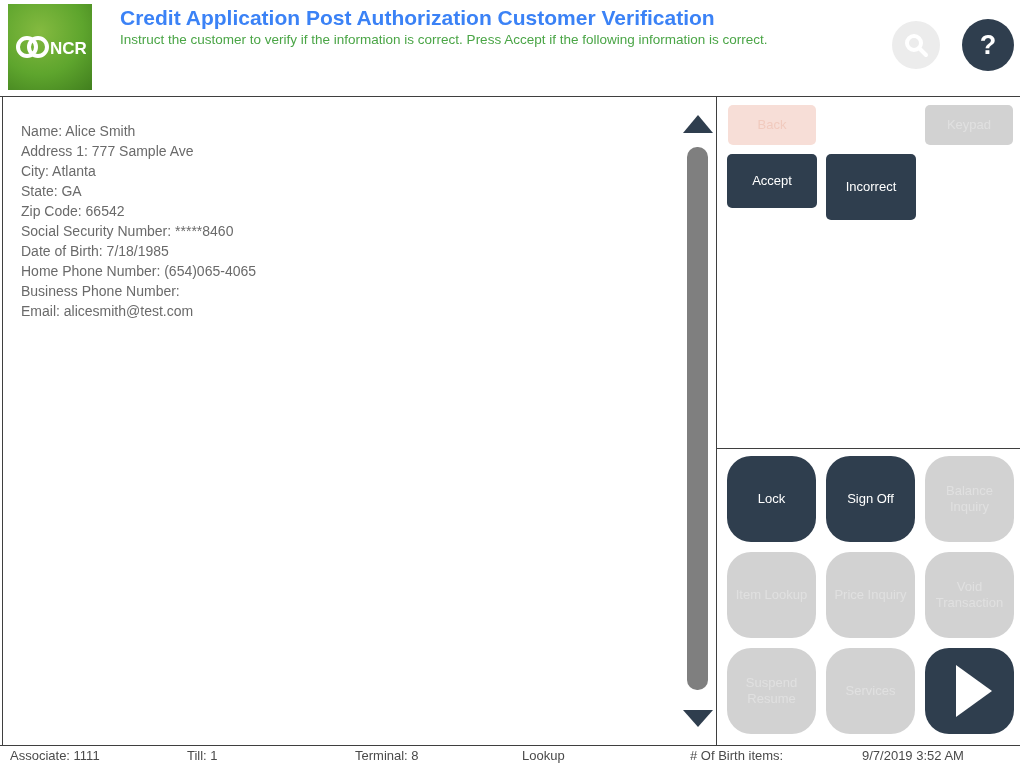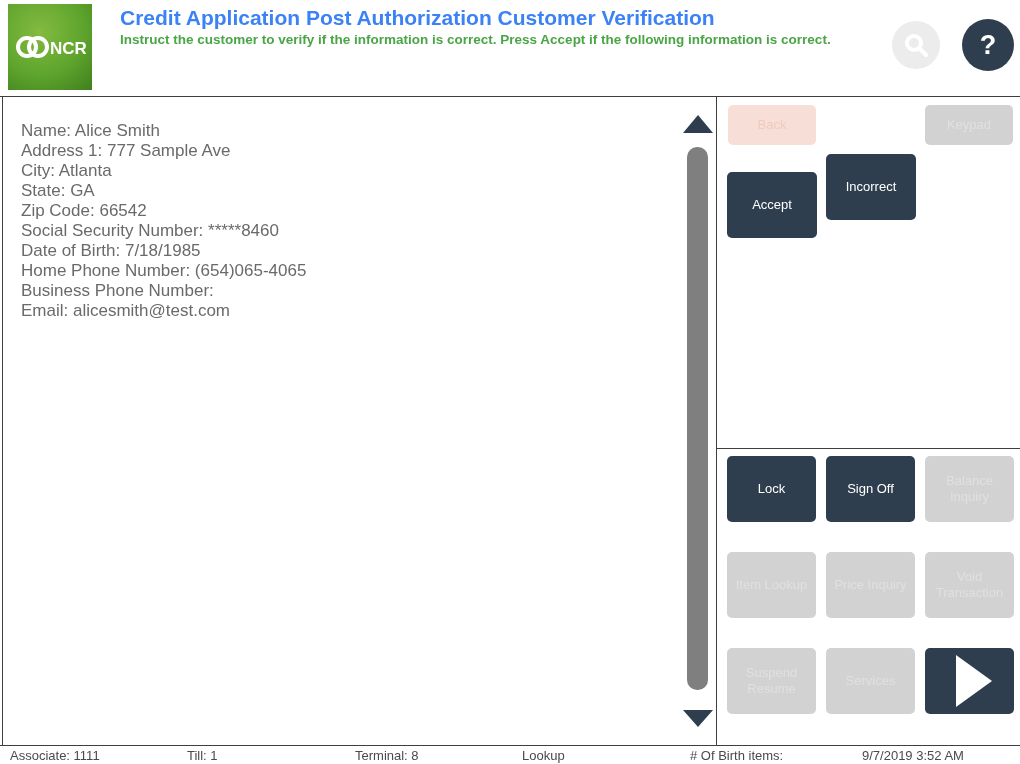"Instruct the customer to verify" .subtitle { font-weight: 700 -> 400 }
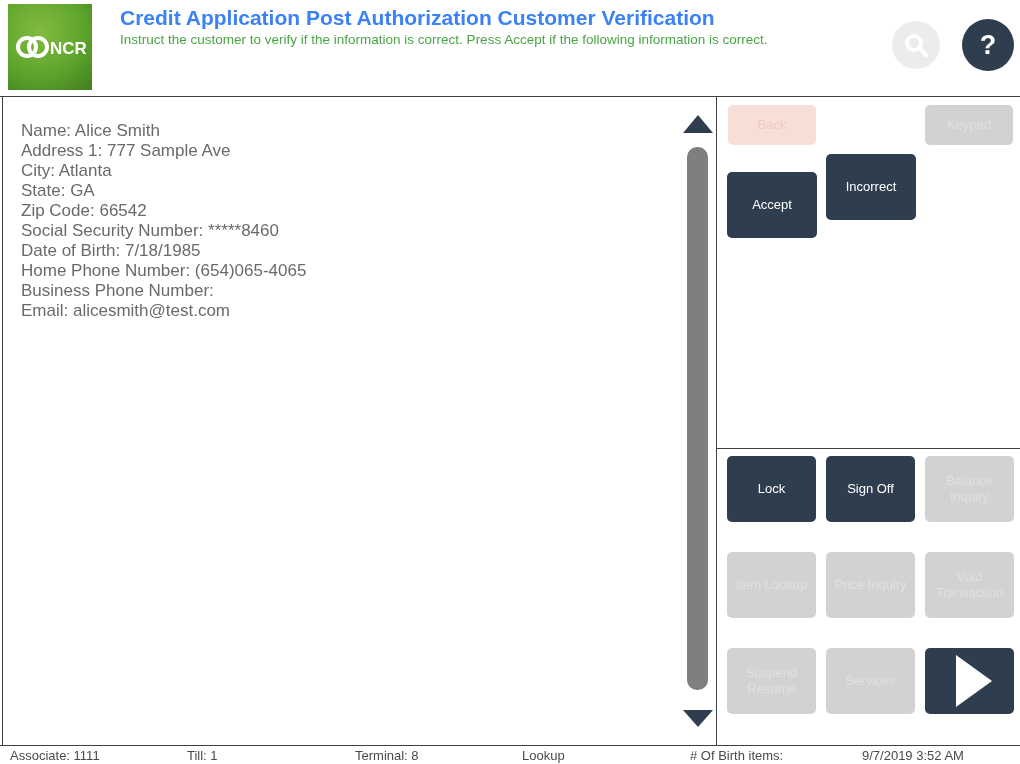"Name: Alice Smith" .customer-info { font-size: 17px -> 14px }
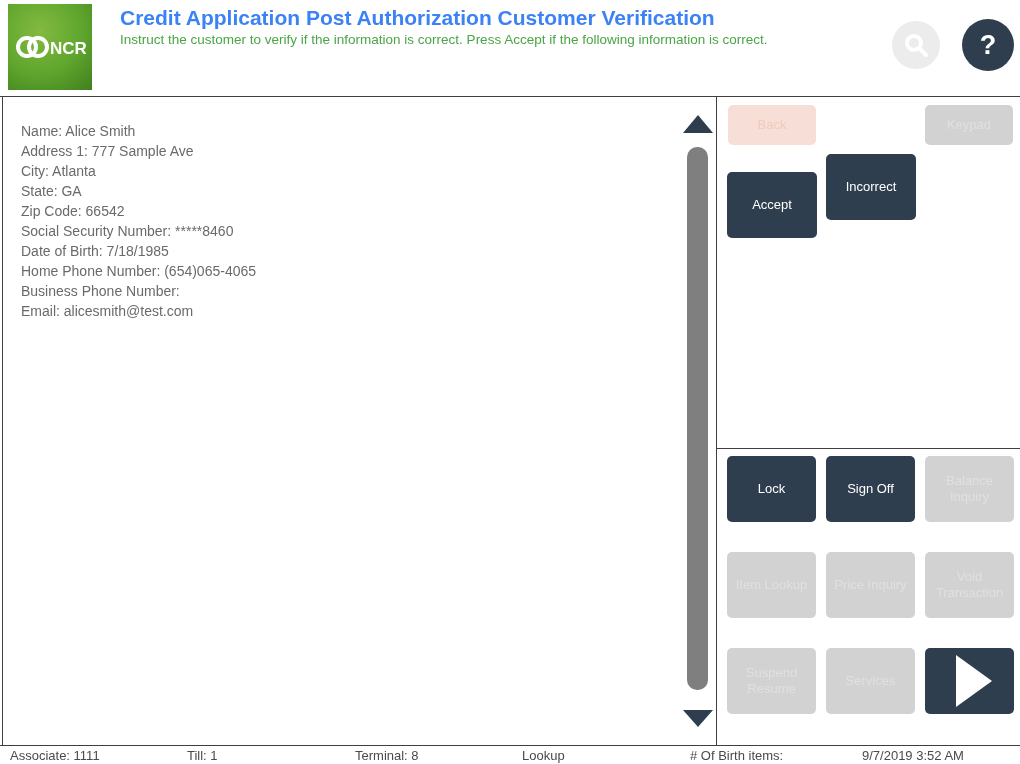"Accept" .accept-btn { height: 66px -> 54px; top: 75px -> 57px }
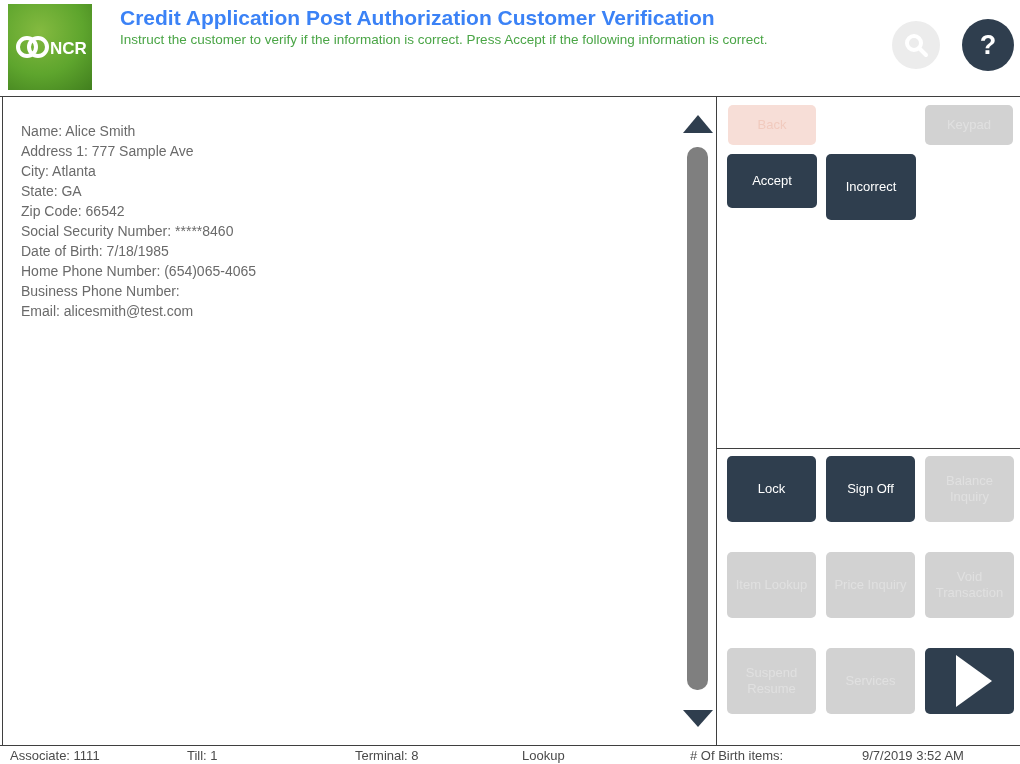"Lock" .func-grid .btn { border-radius: none -> 24px; height: 66px -> 86px }
